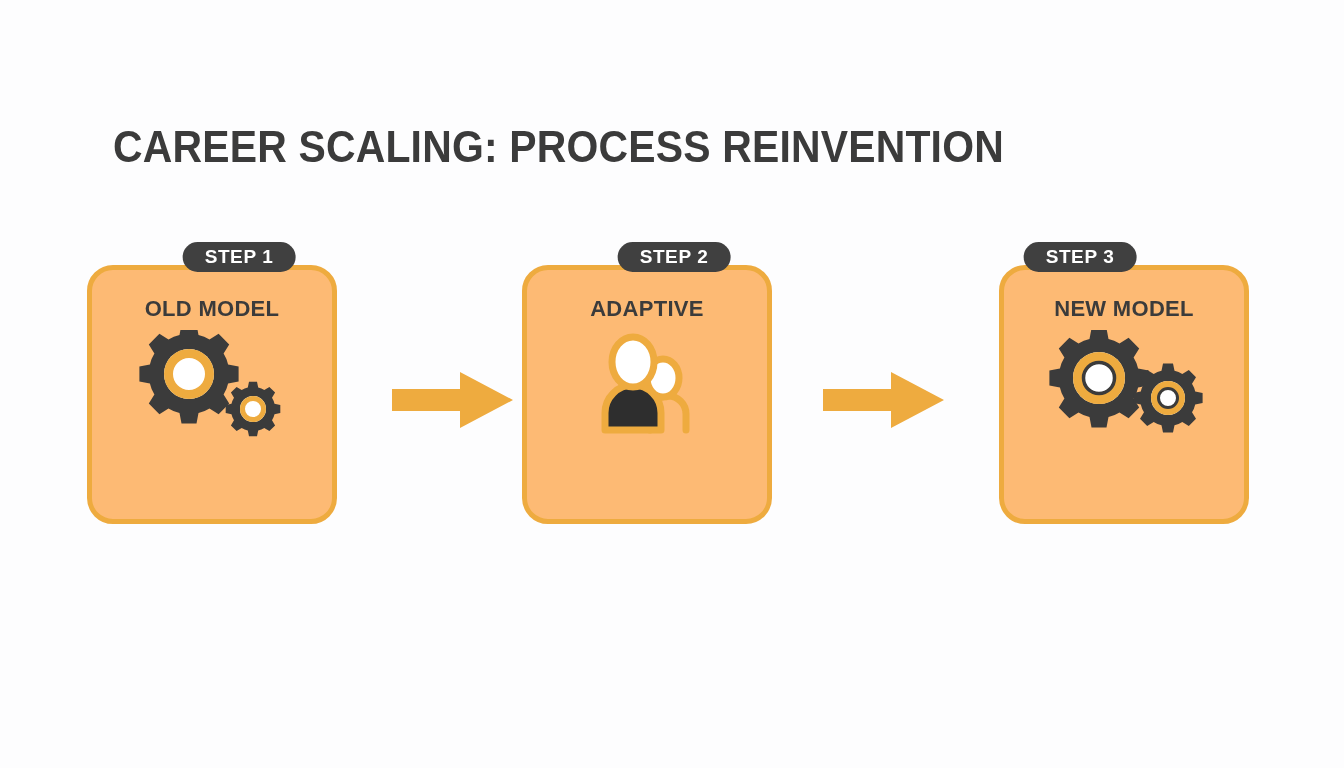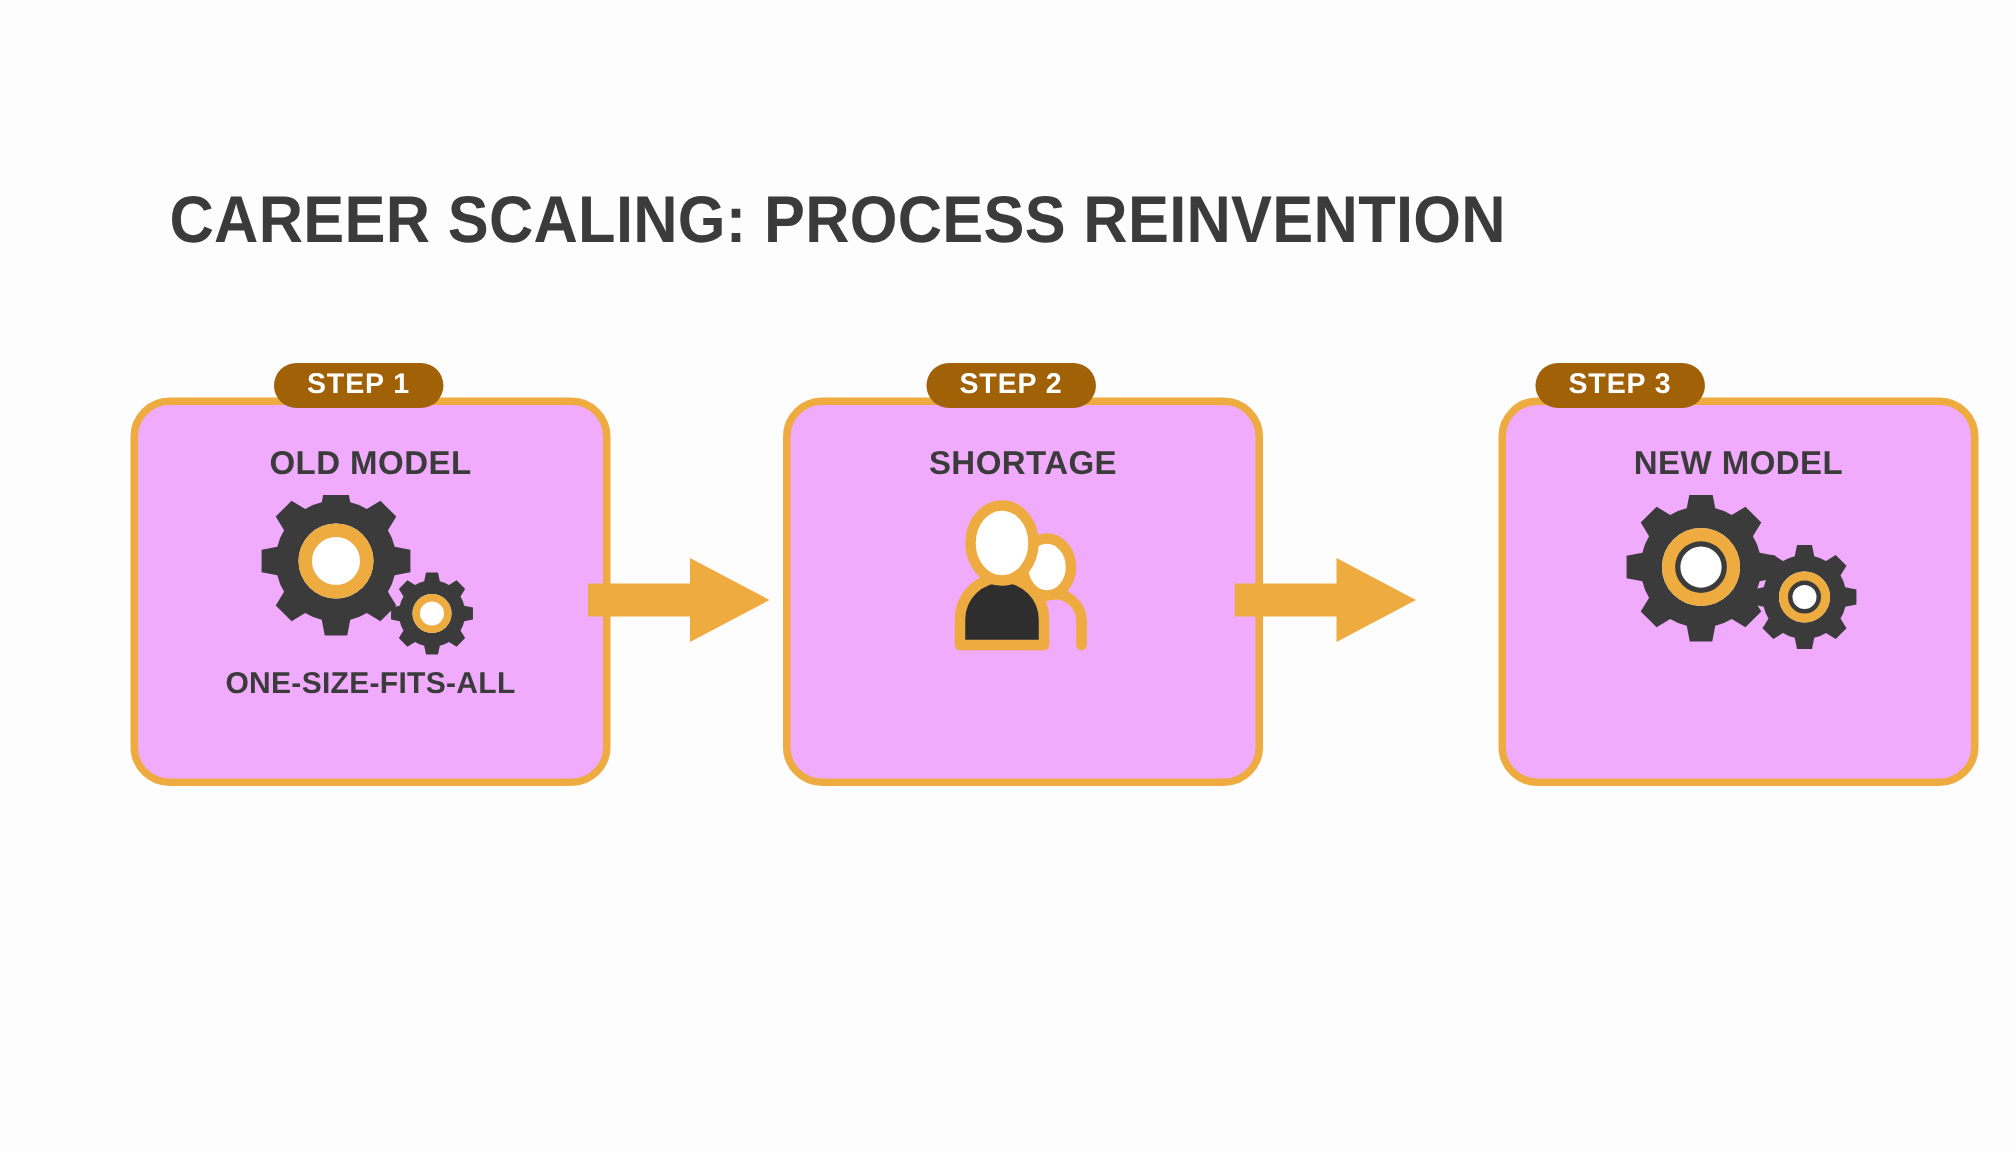"STEP 1" .badge { background: #a16207 -> #404040 }
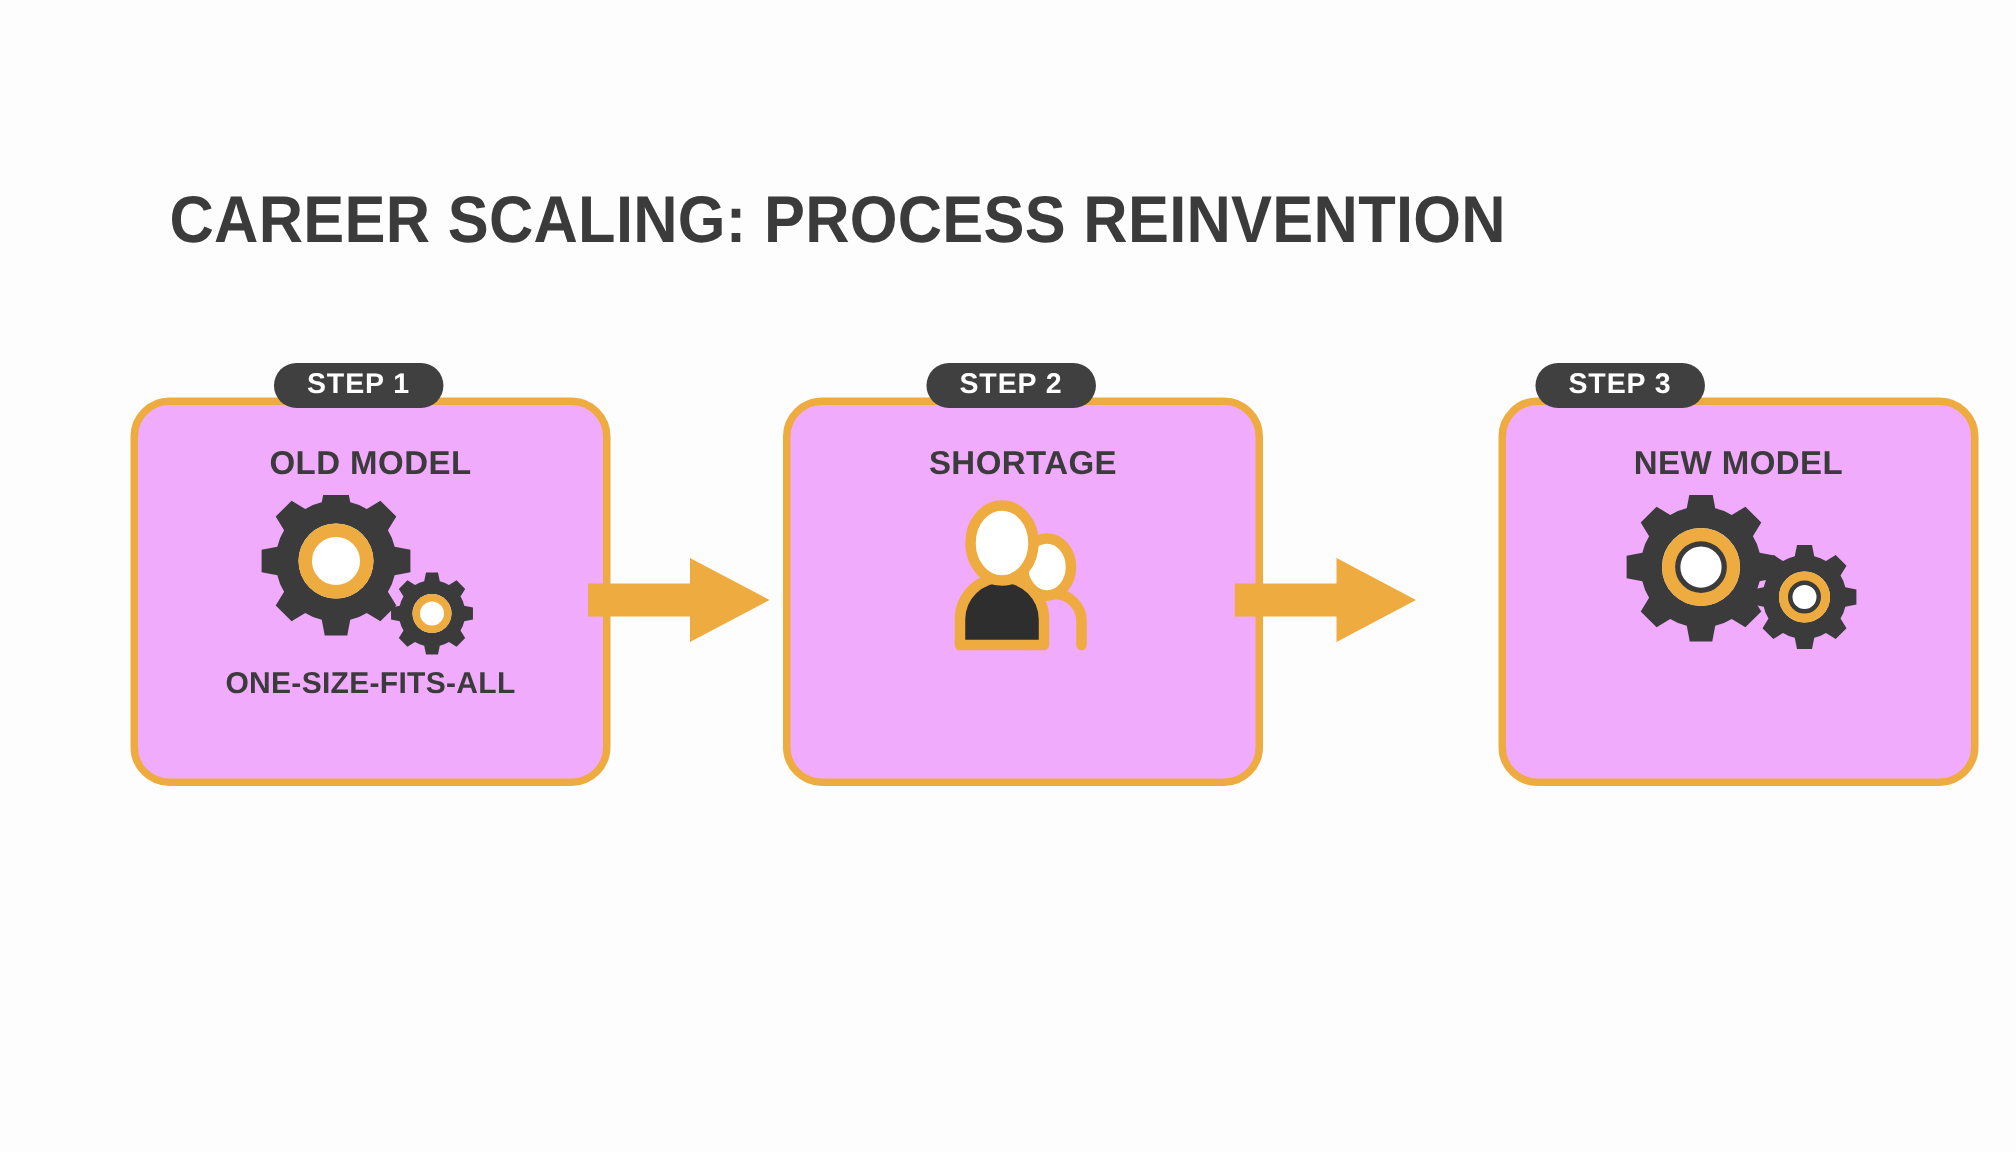"OLD MODEL" .card { background: #f0abfc -> #fdba74; width: 320px -> 250px }
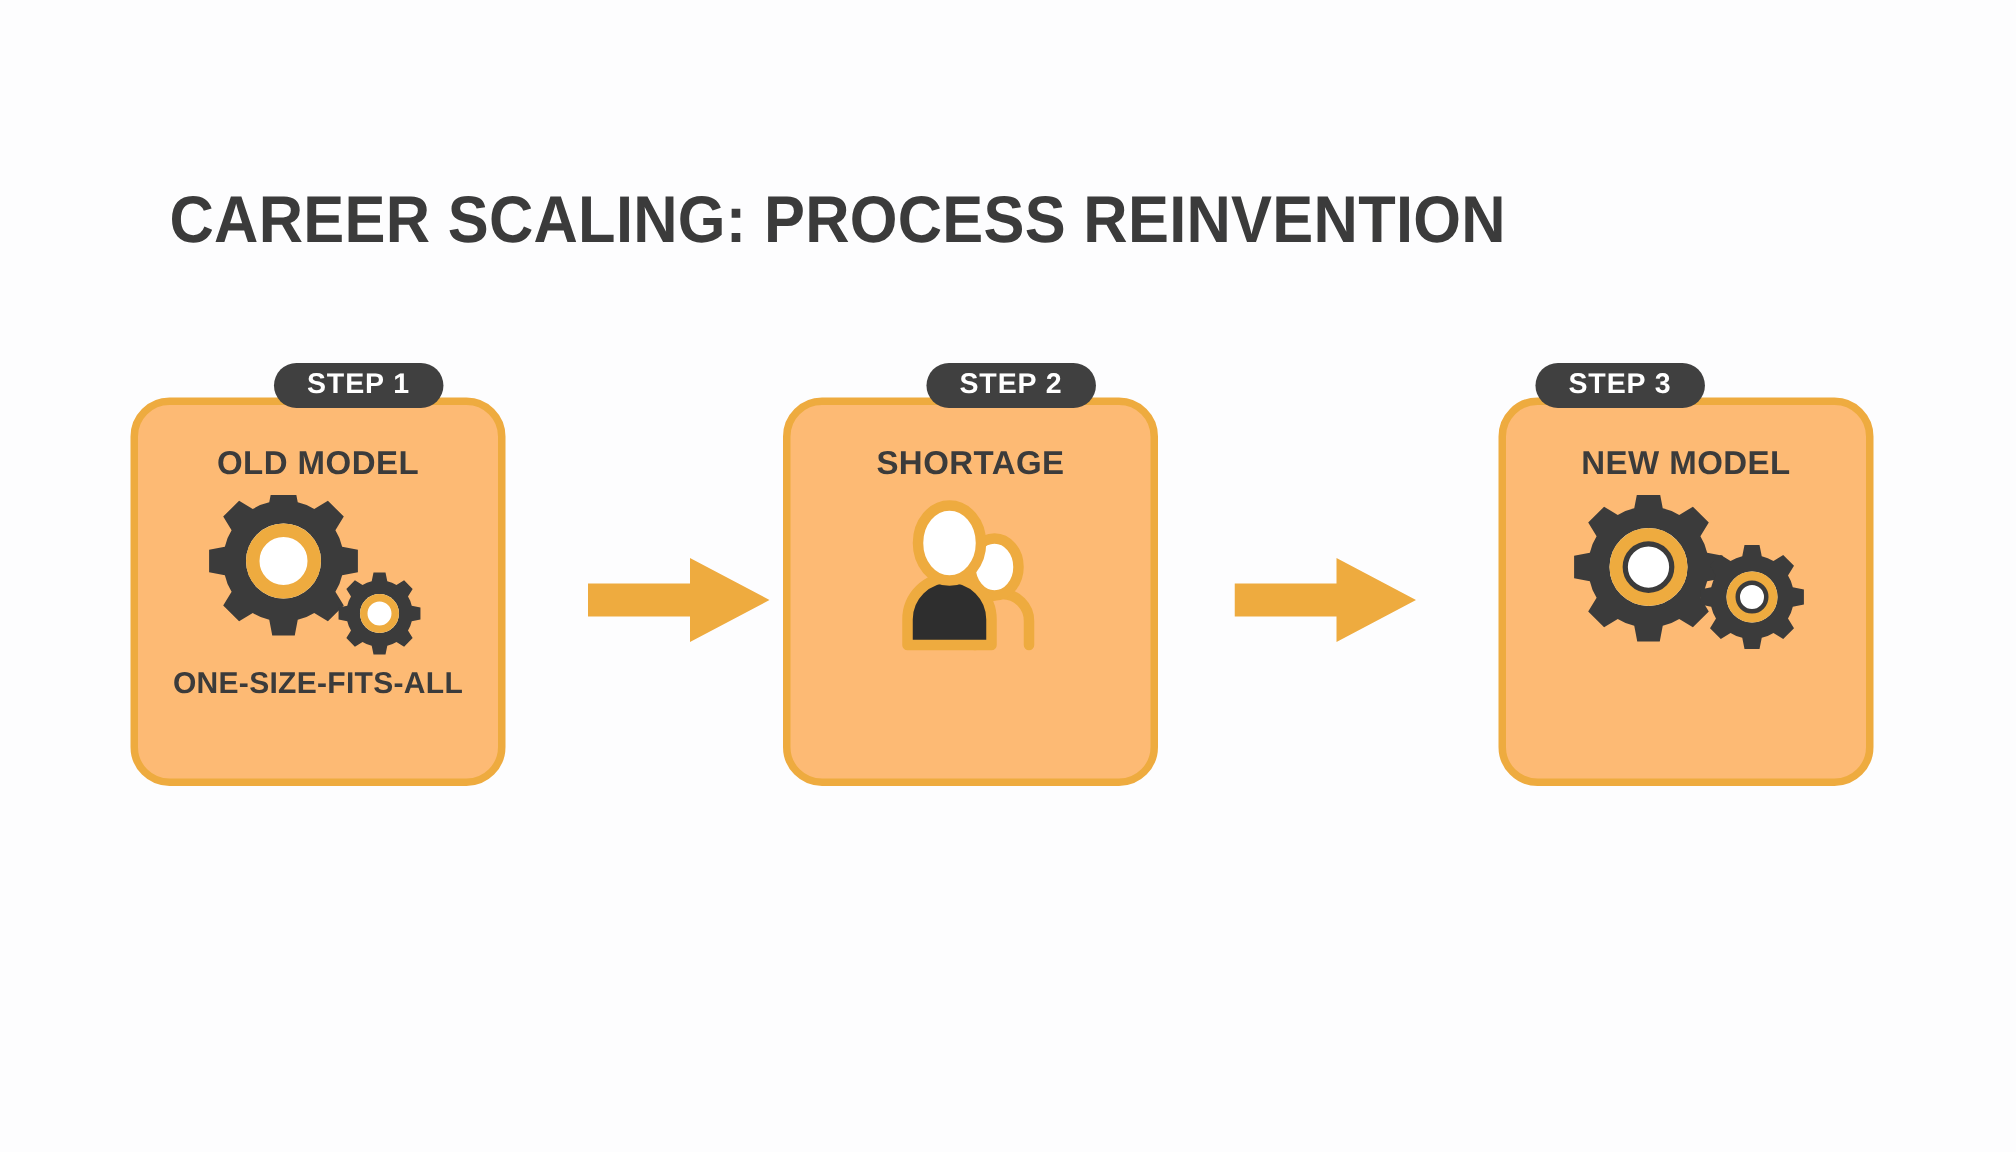"SHORTAGE" div.card-heading { text: SHORTAGE -> ADAPTIVE }
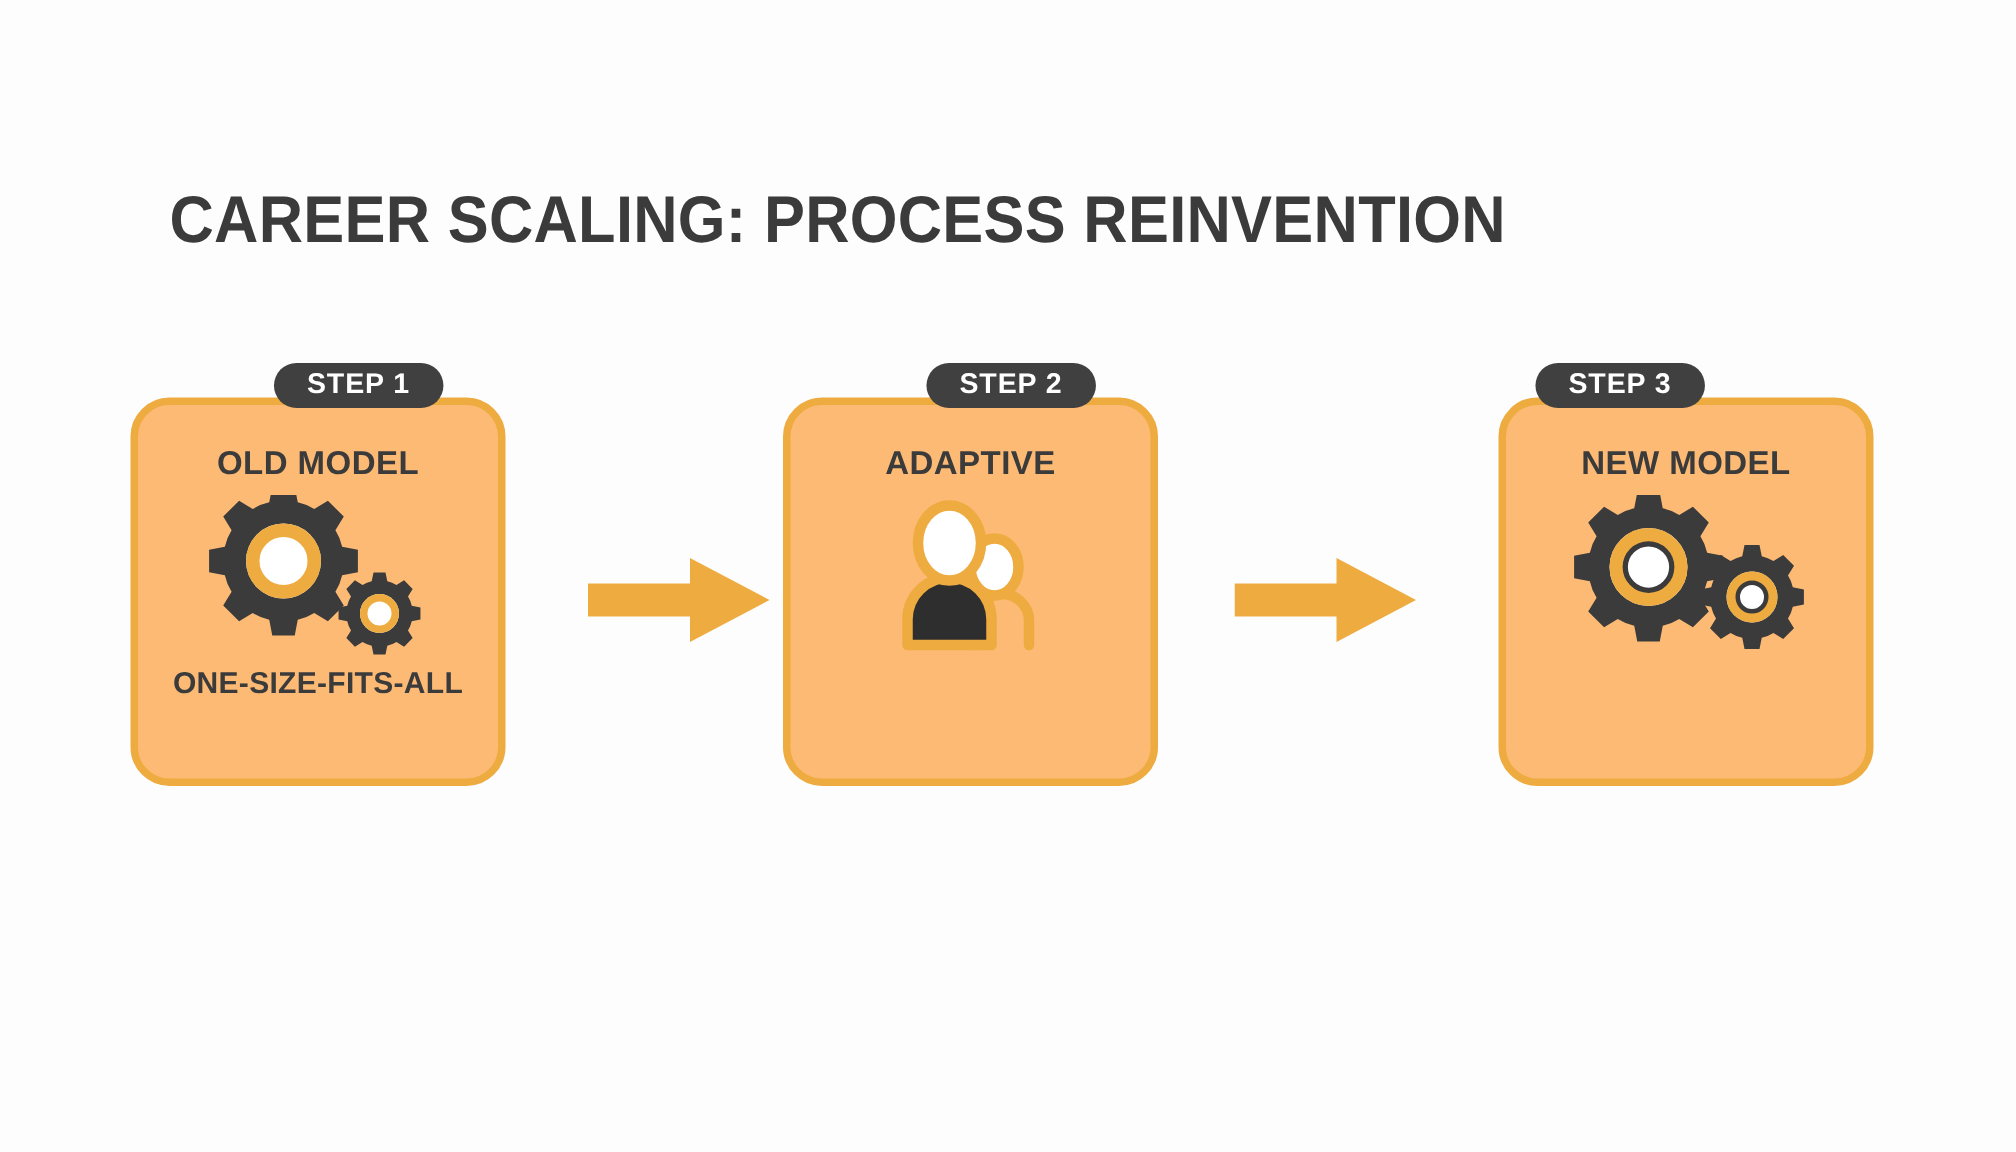"ONE-SIZE-FITS-ALL" div.card-caption { html: <div>ONE-SIZE-FITS-ALL</div> -> none }
